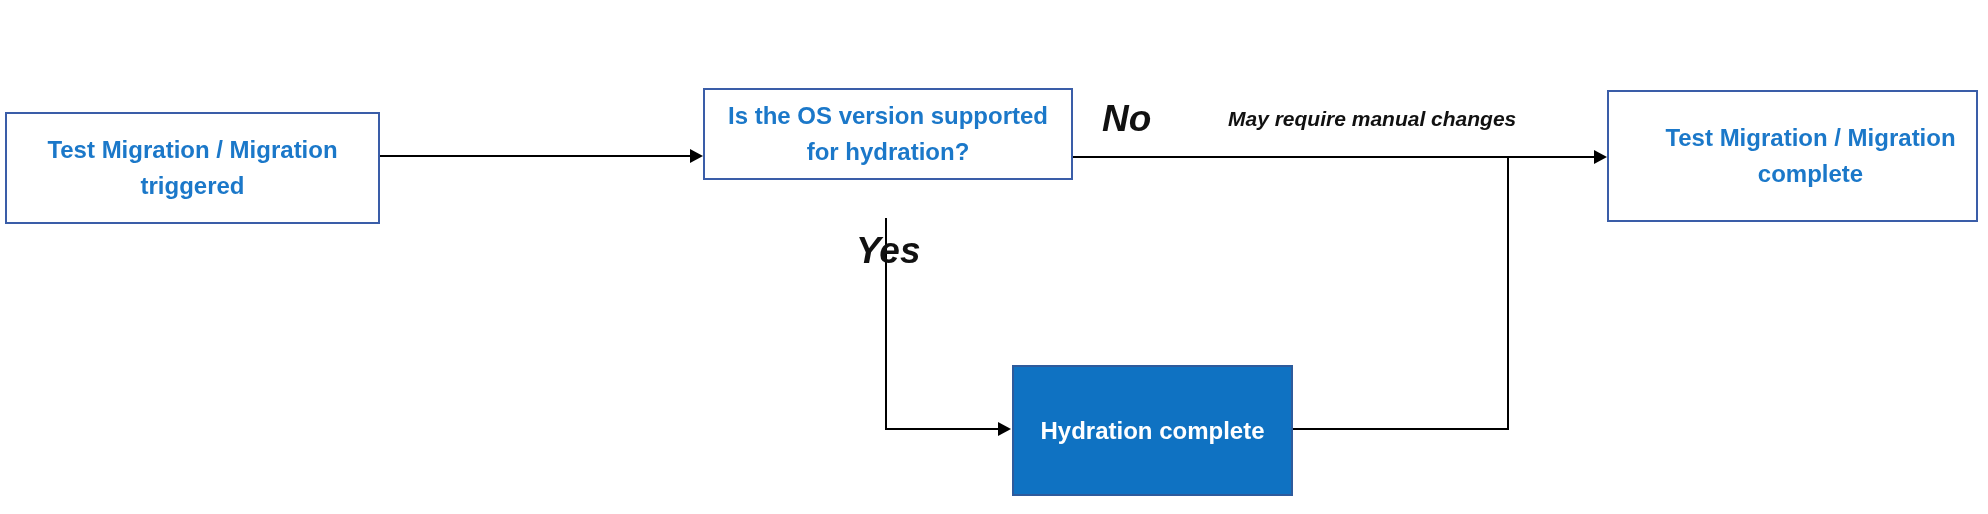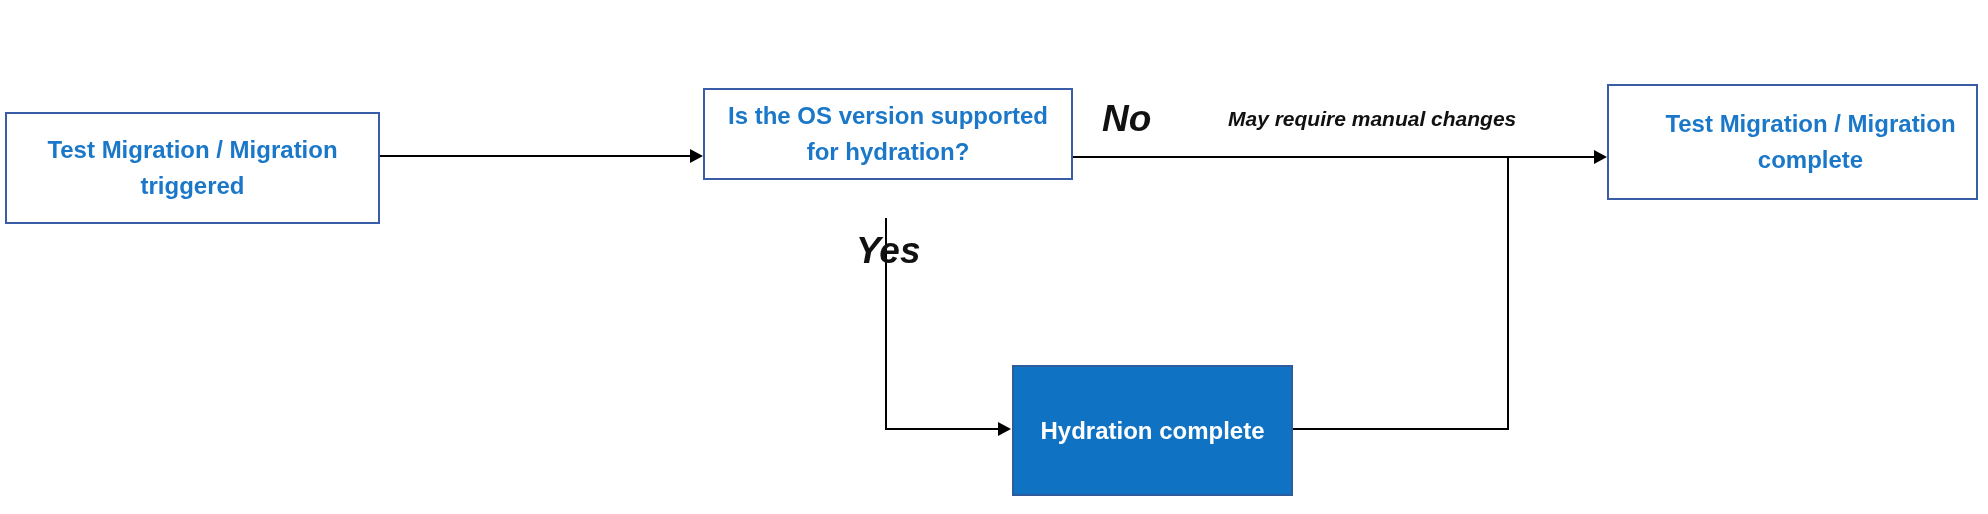"Test Migration / Migration complete" div.node { height: 116px -> 132px; top: 84px -> 90px }
